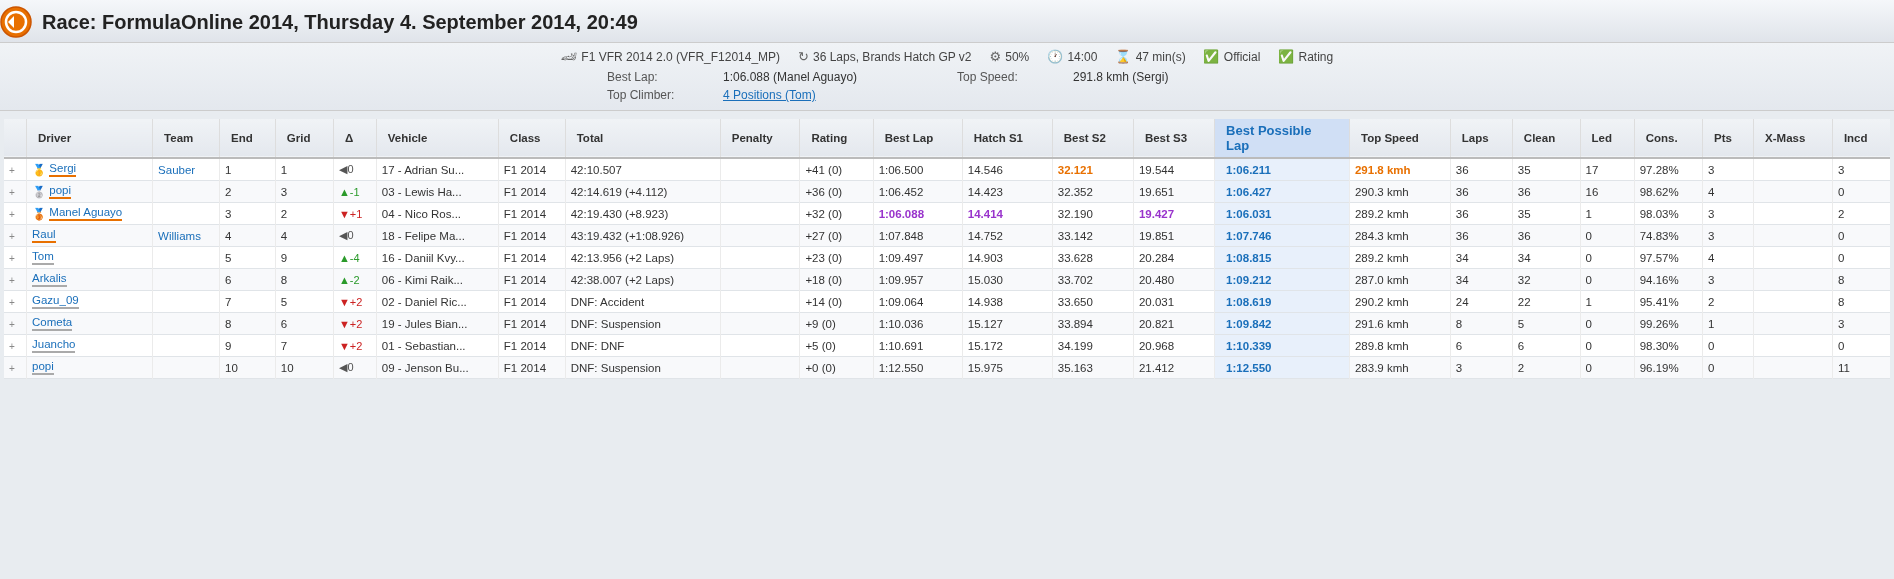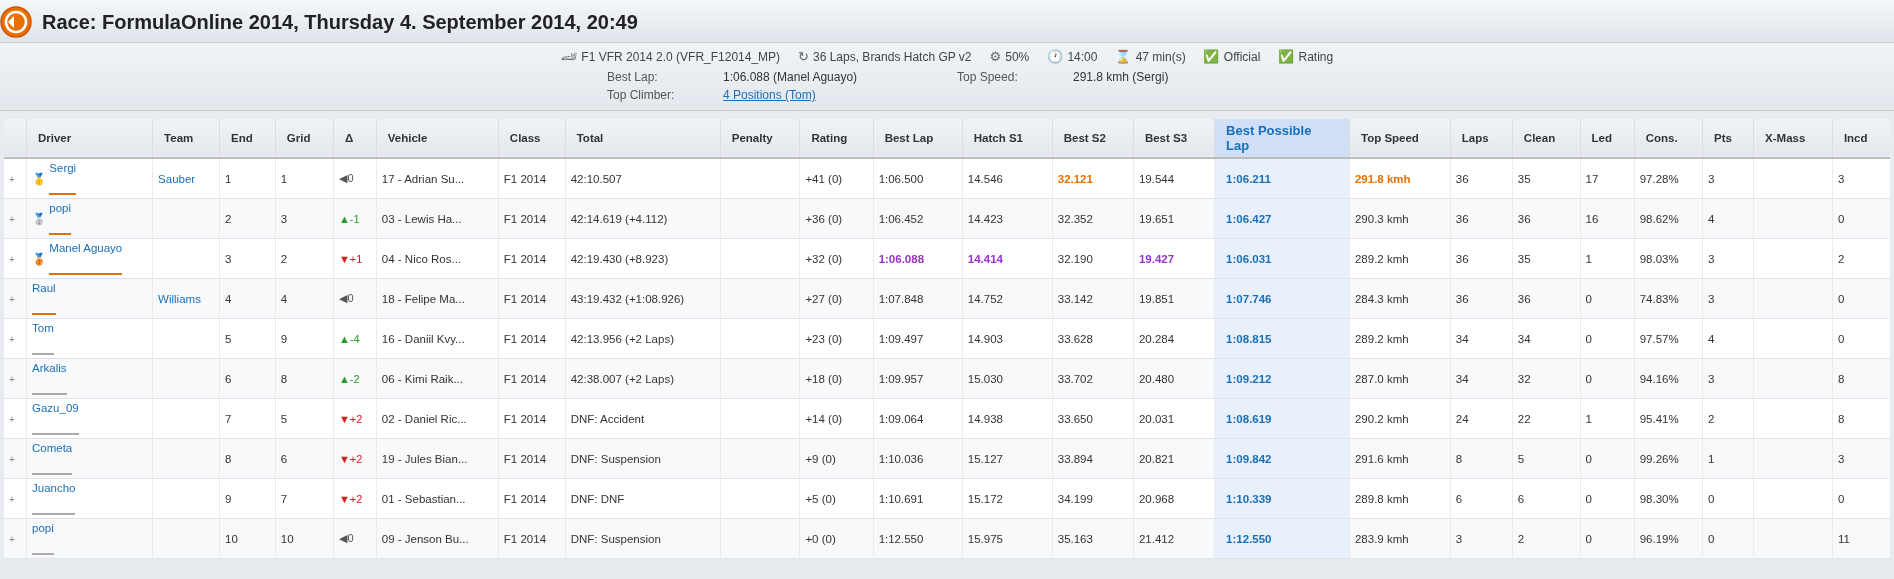"Sergi" .driver-name { padding-bottom: 19px -> 1px }
